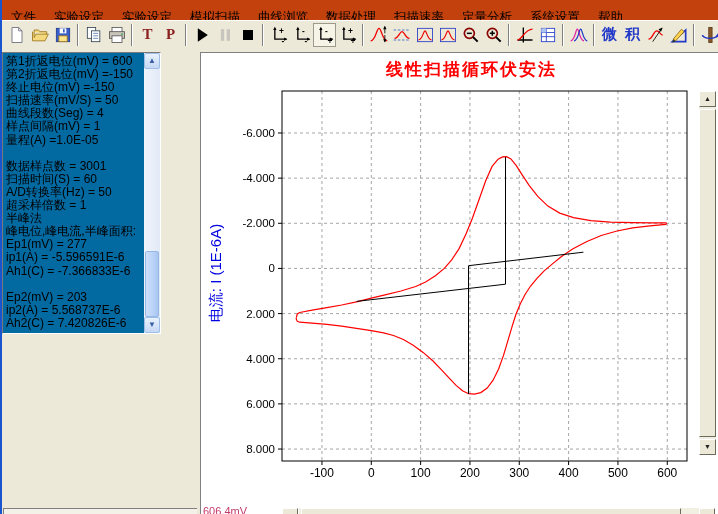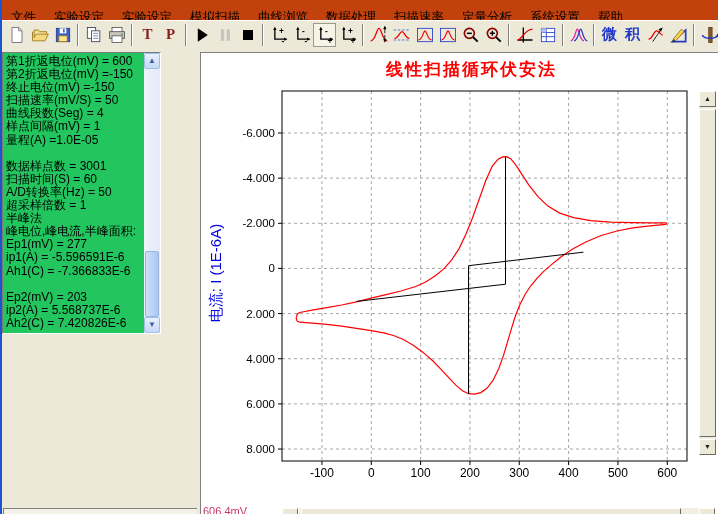"第1折返电位(mV) = 600" .text-panel { background: #22c55e -> #0369a1 }
